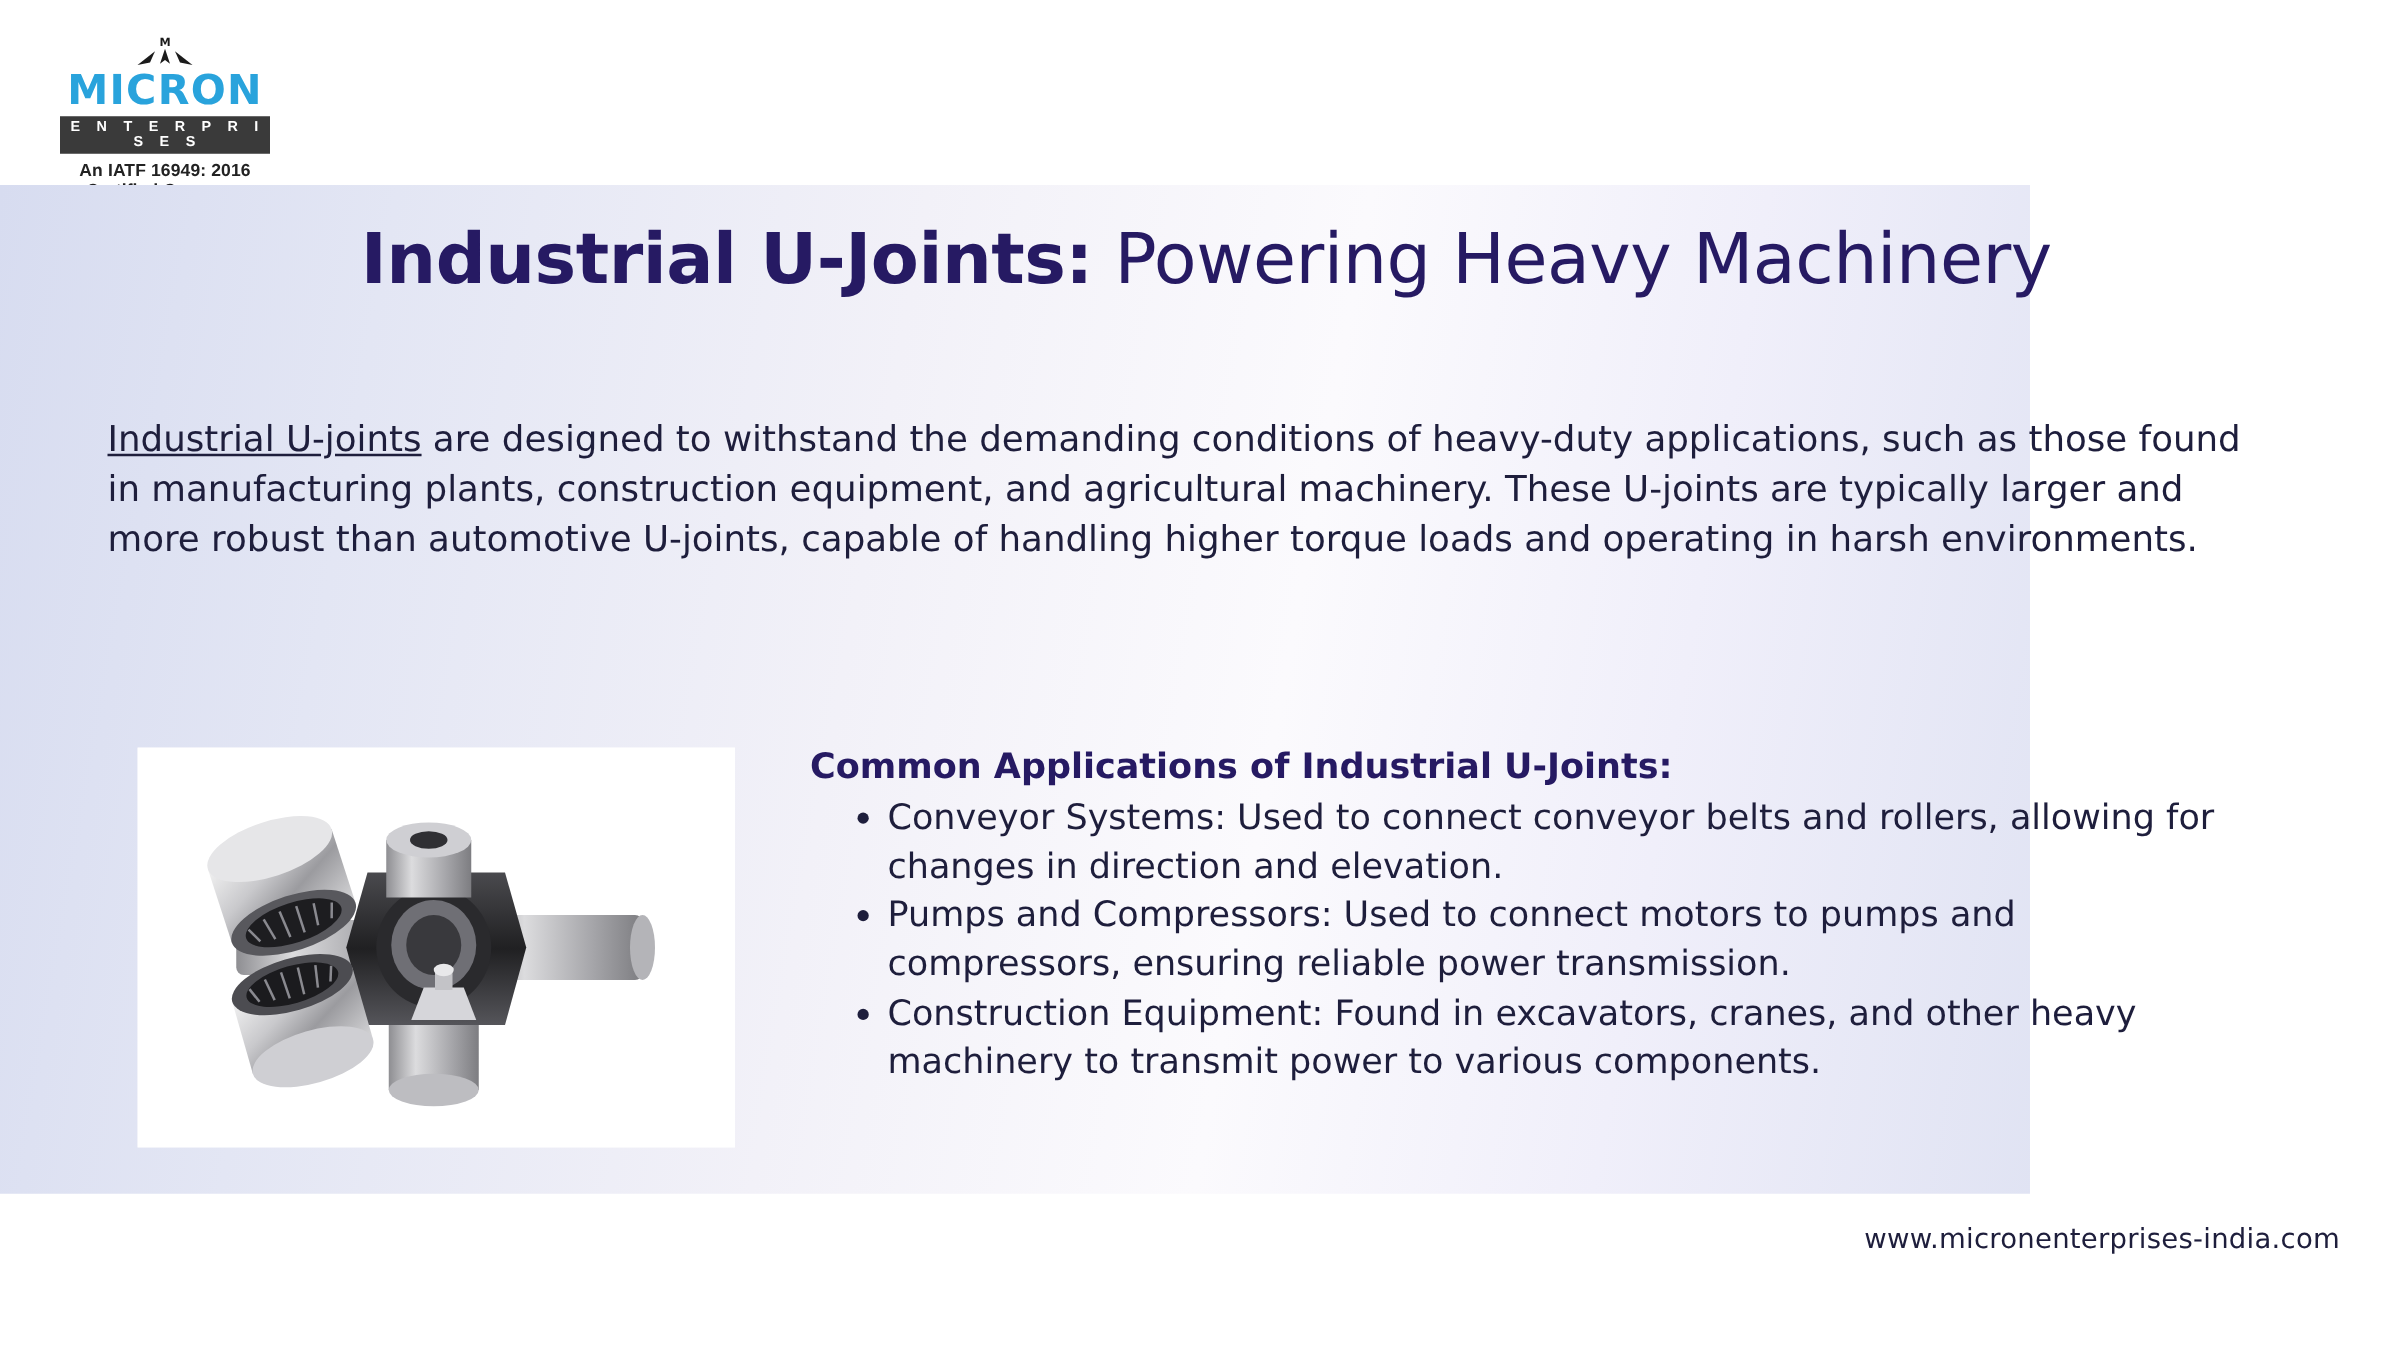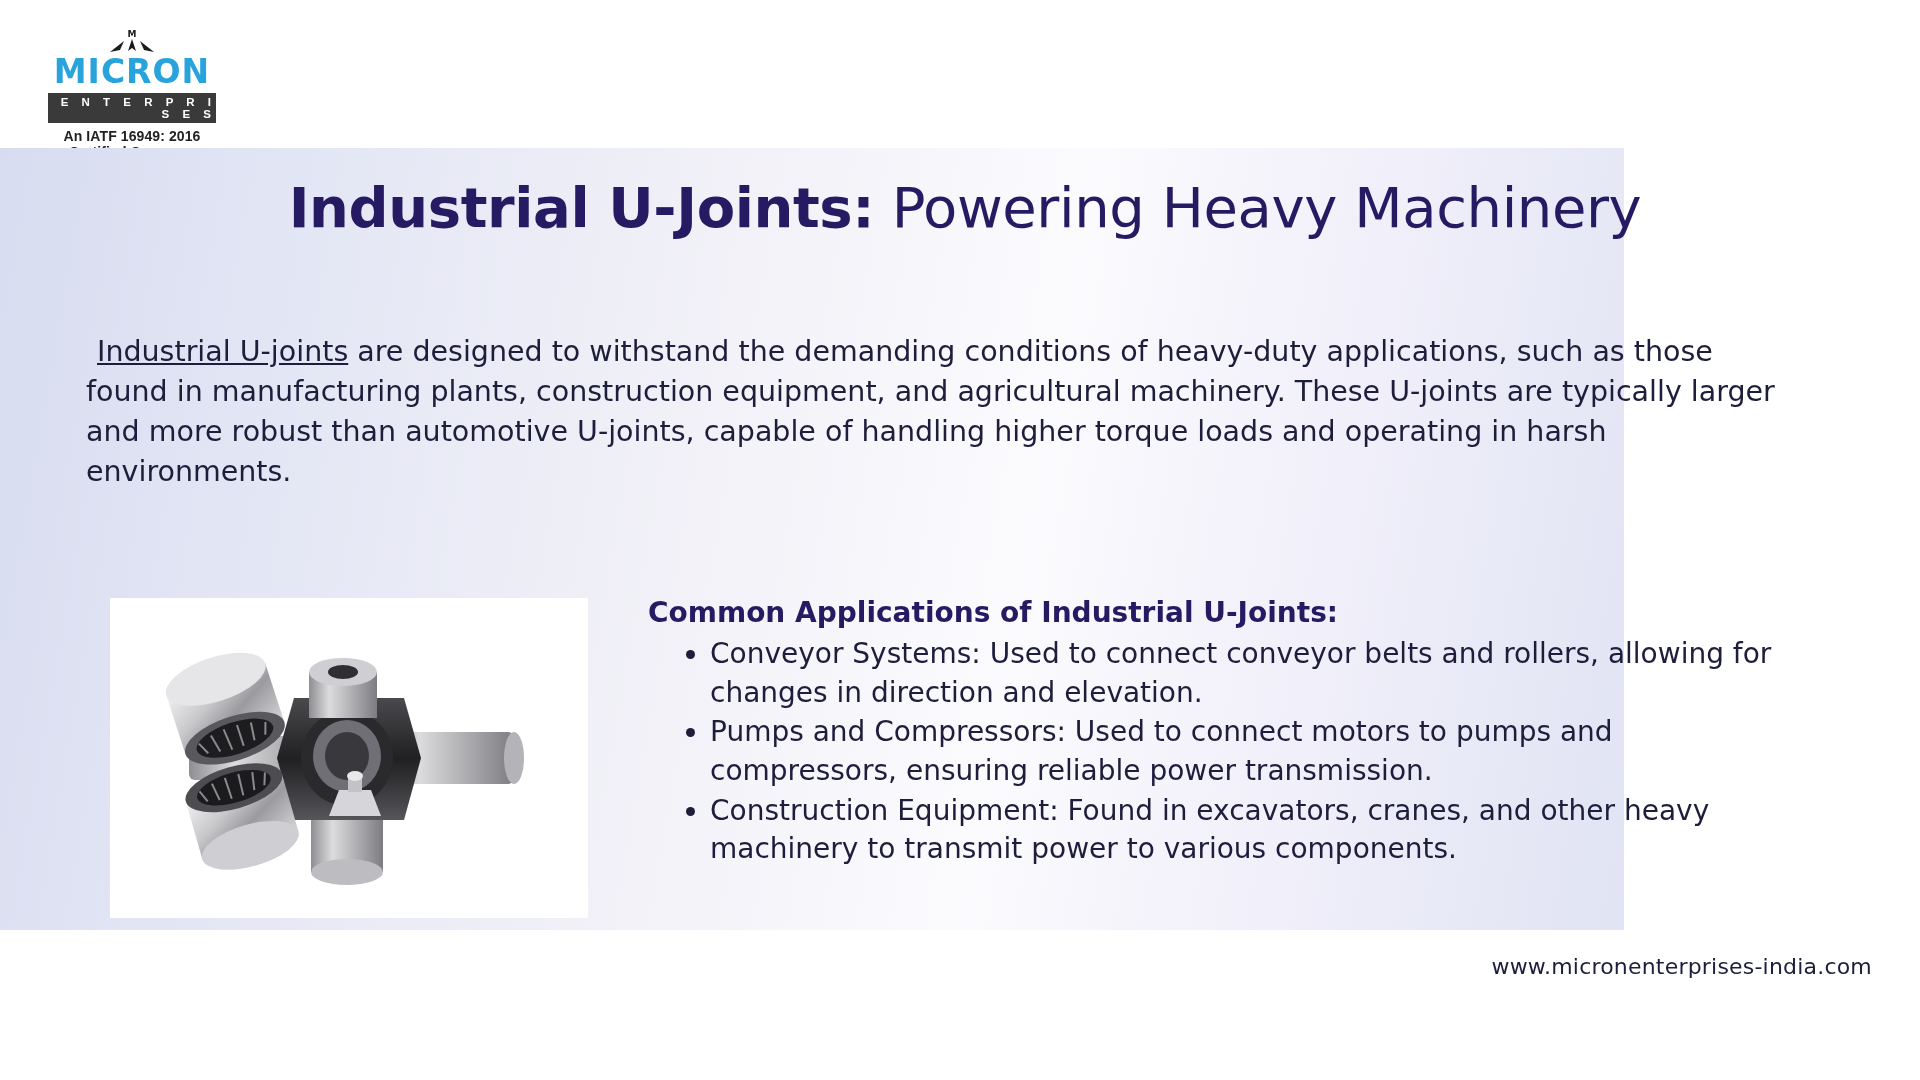"E N T E R" .logo-bar { text-align: right -> none }
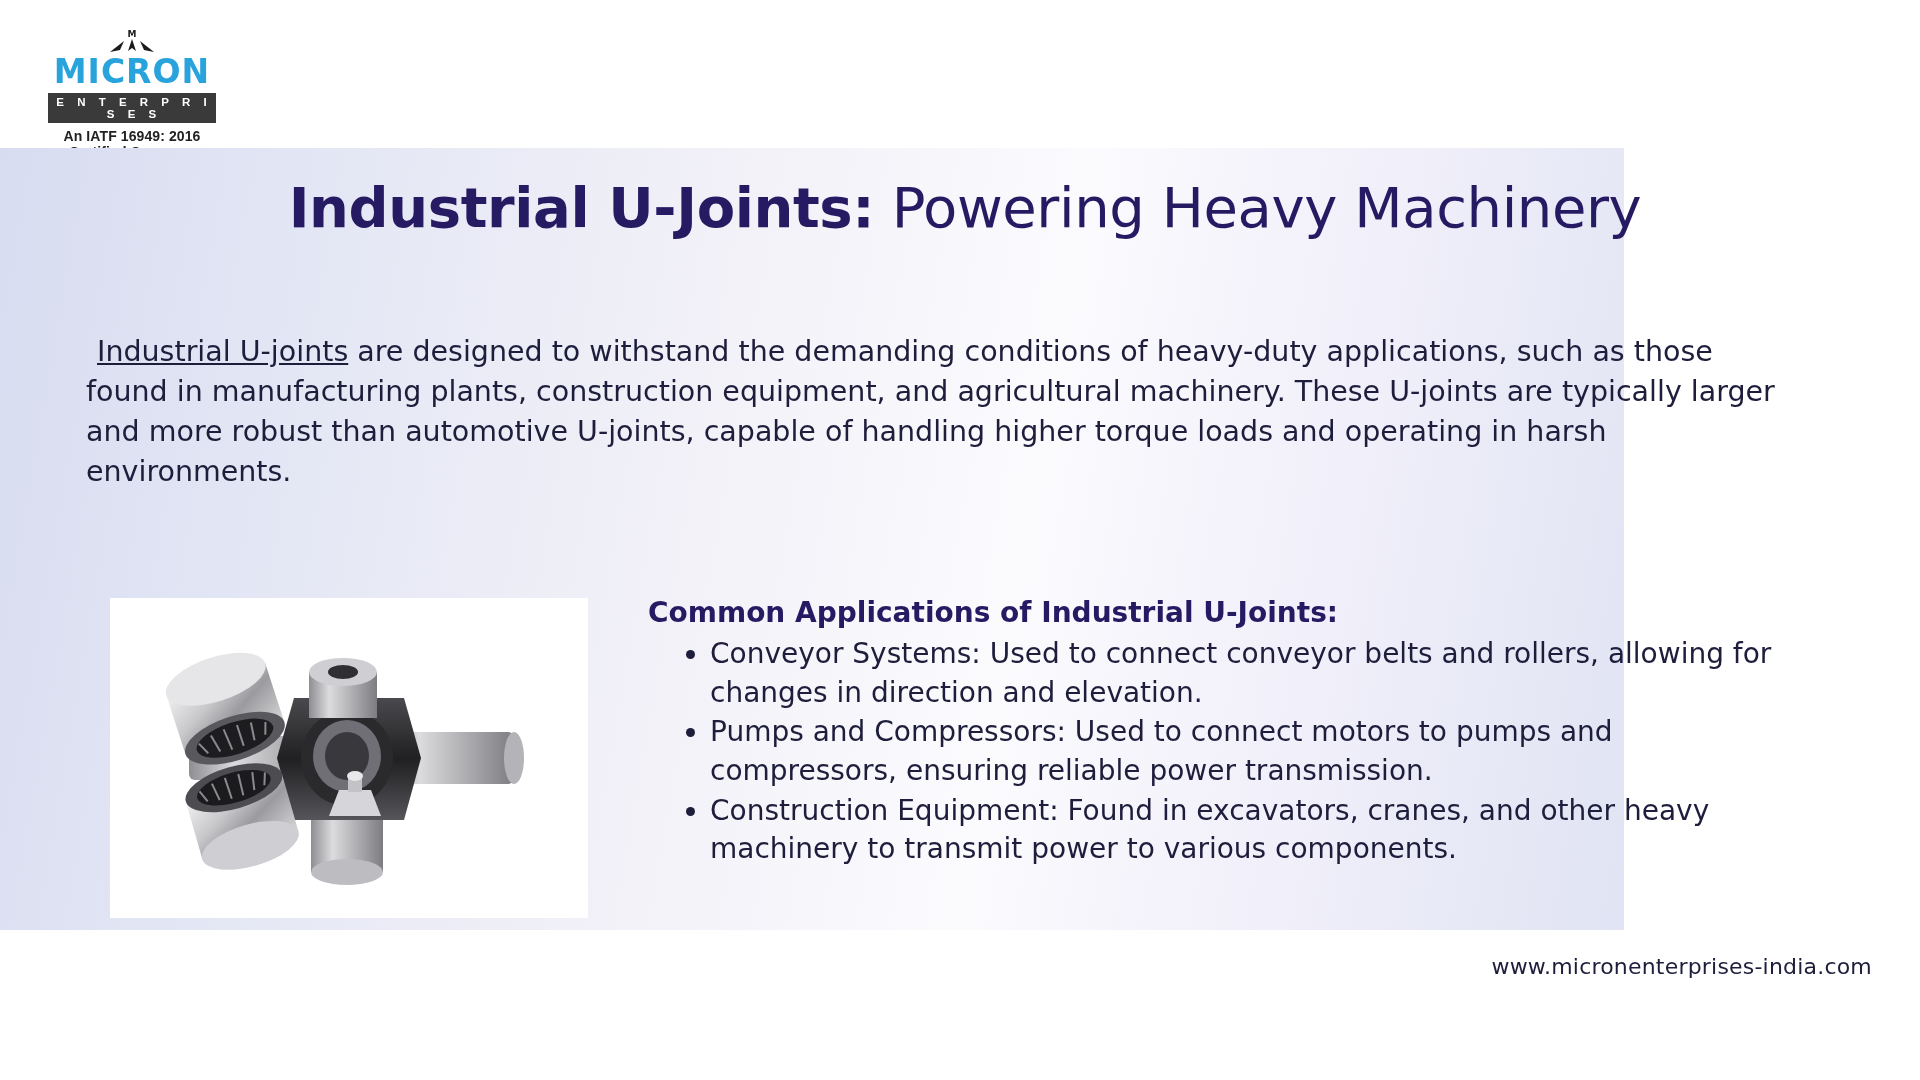"Industrial U-joints" .intro .link { margin-left: 11px -> none }
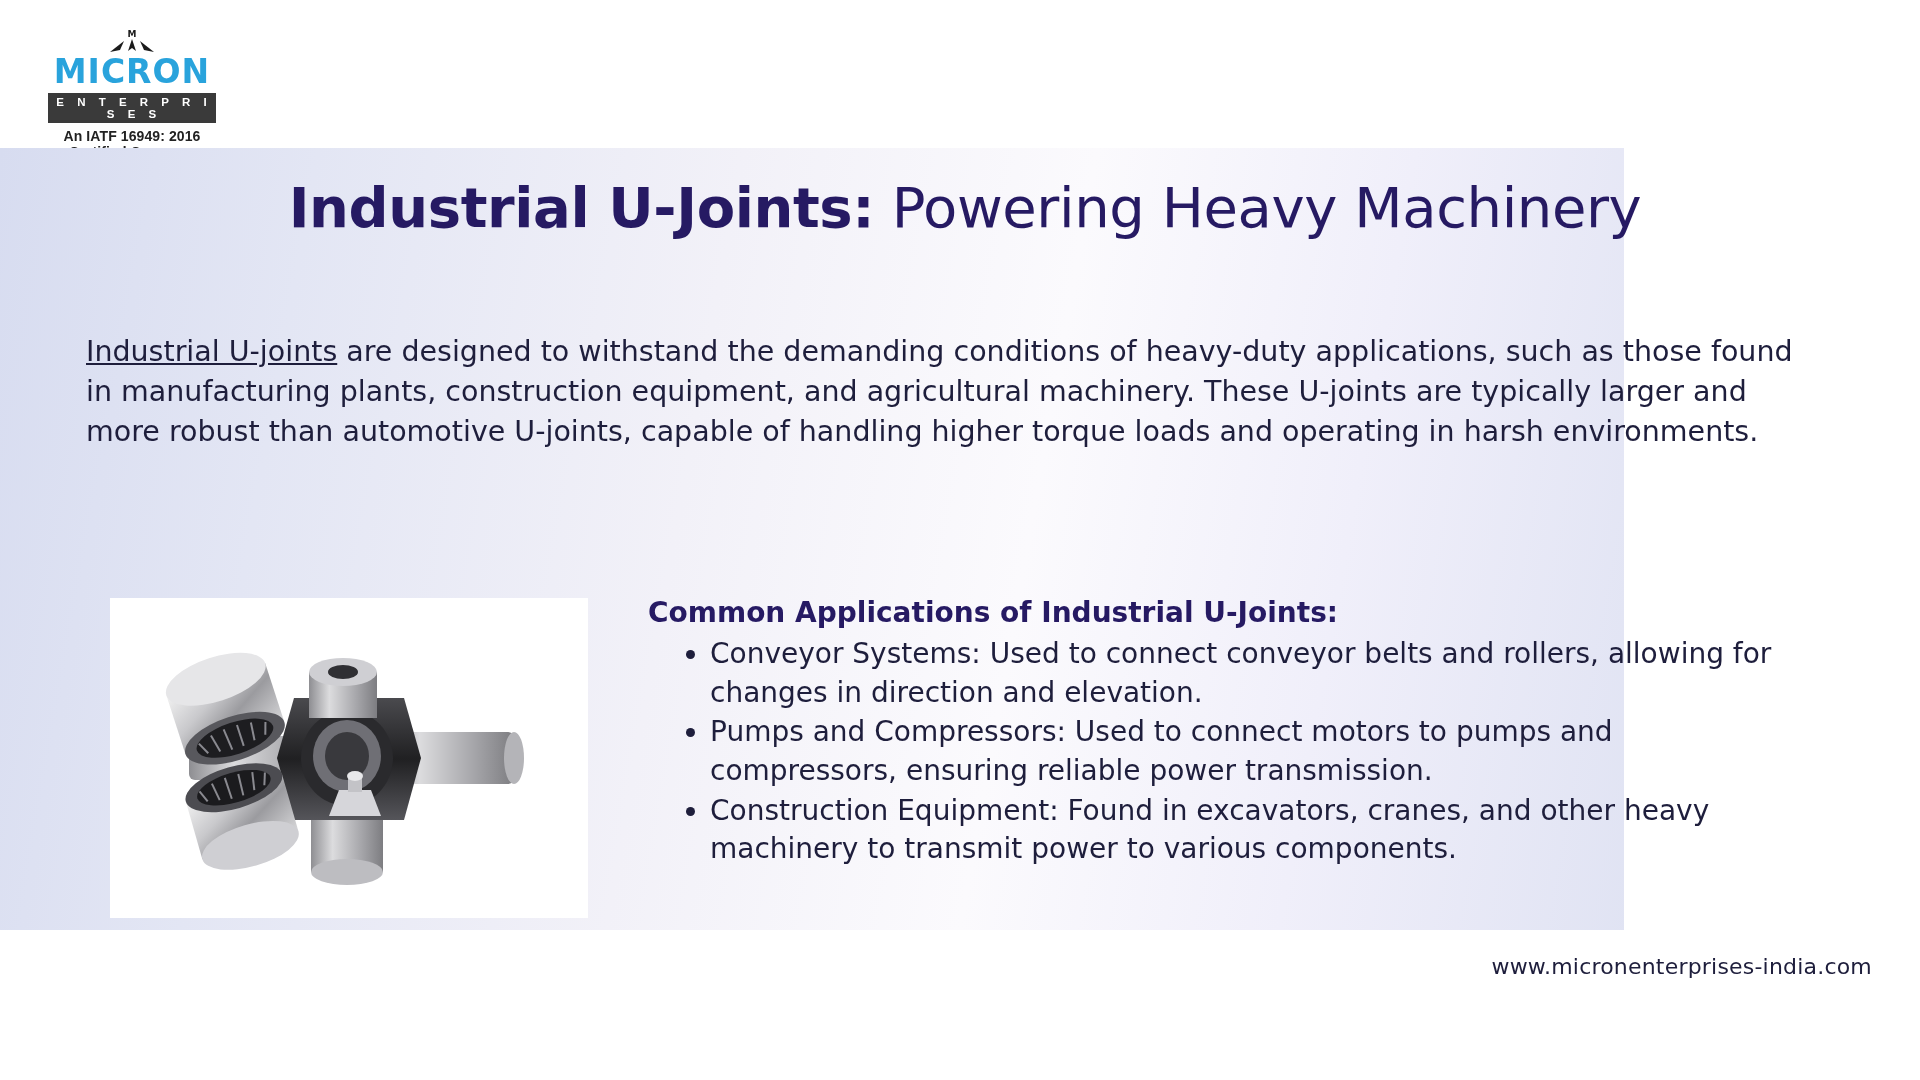"www.micronenterprises-india.com" .footer { top: 930px -> 955px }
